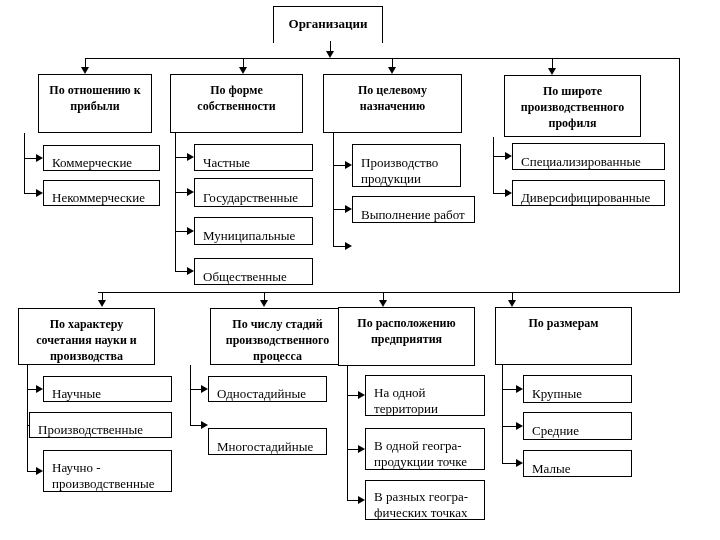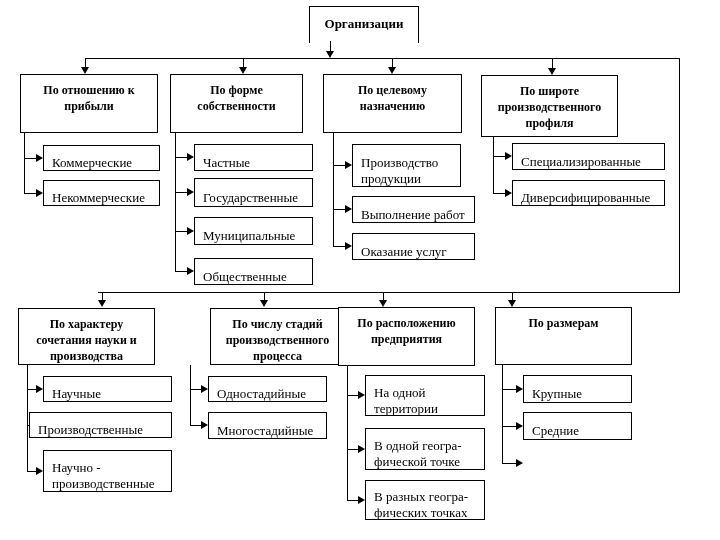"Организации" div.box { margin-left: 36px -> none }
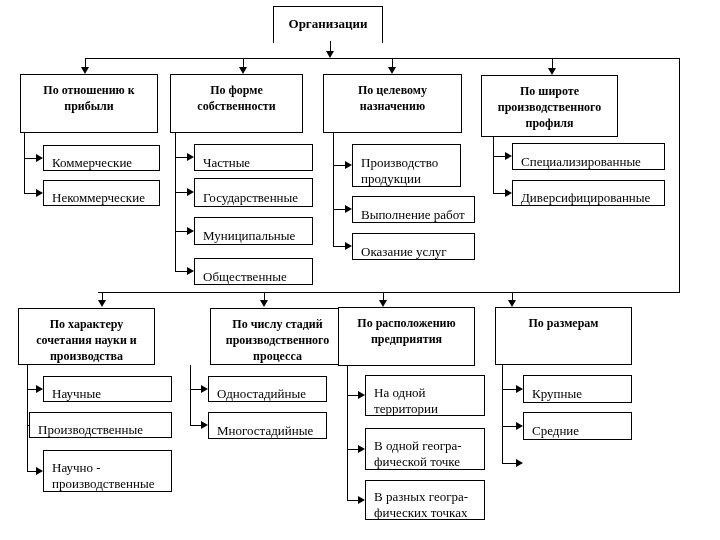"По отношению к прибыли" div.box { left: 20px -> 38px; width: 138px -> 114px }
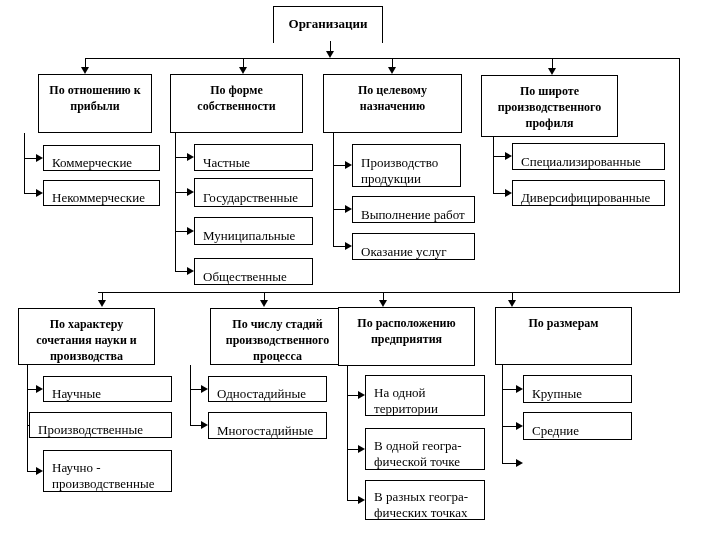"По широте производственного профиля" div.box { left: 481px -> 504px }
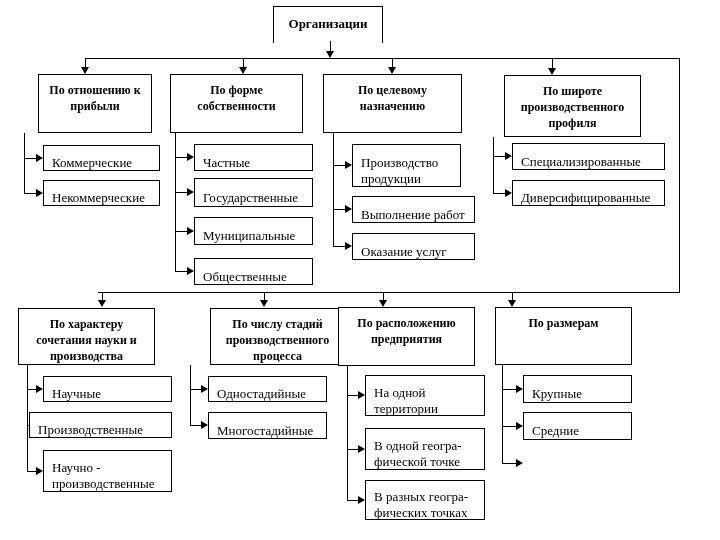"Оказание услуг" div.box { html: <div>Оказание услуг</div> -> none }
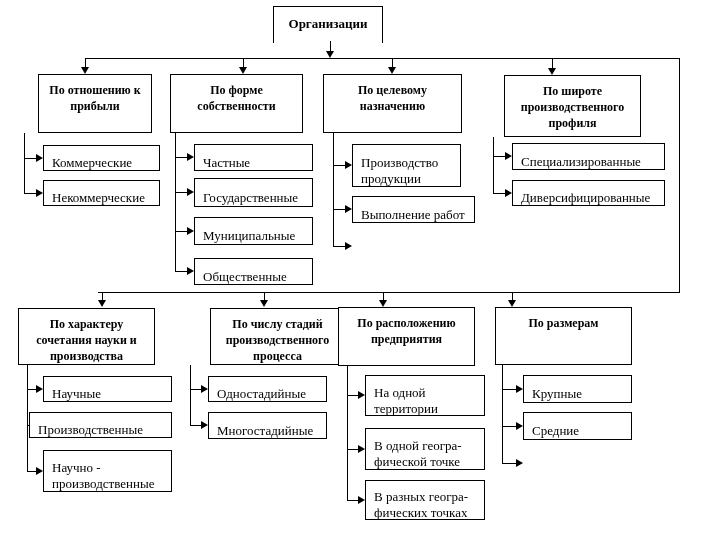"Многостадийные" div.box { top: 412px -> 428px }
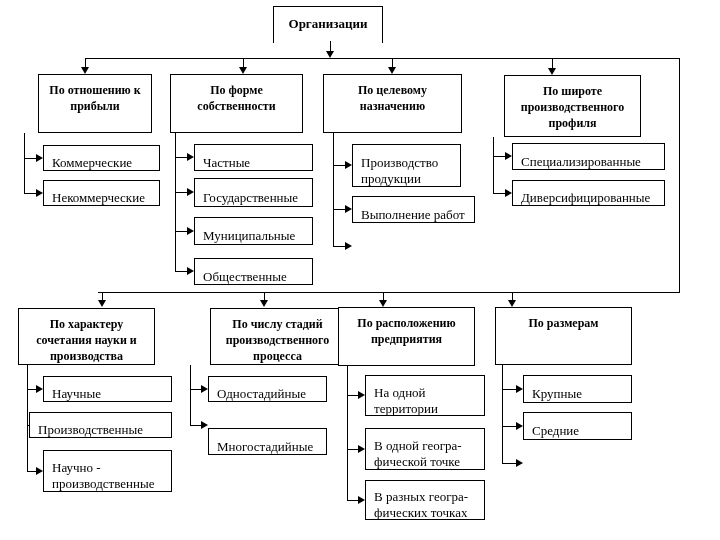"В одной геогра- фической точке" div.box { text: фической -> продукции }
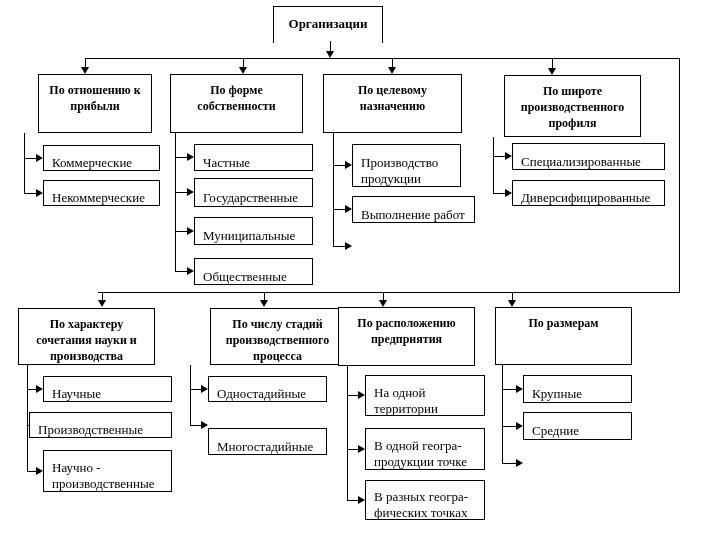"Малые" div.box { html: none -> <div>Малые</div> }
